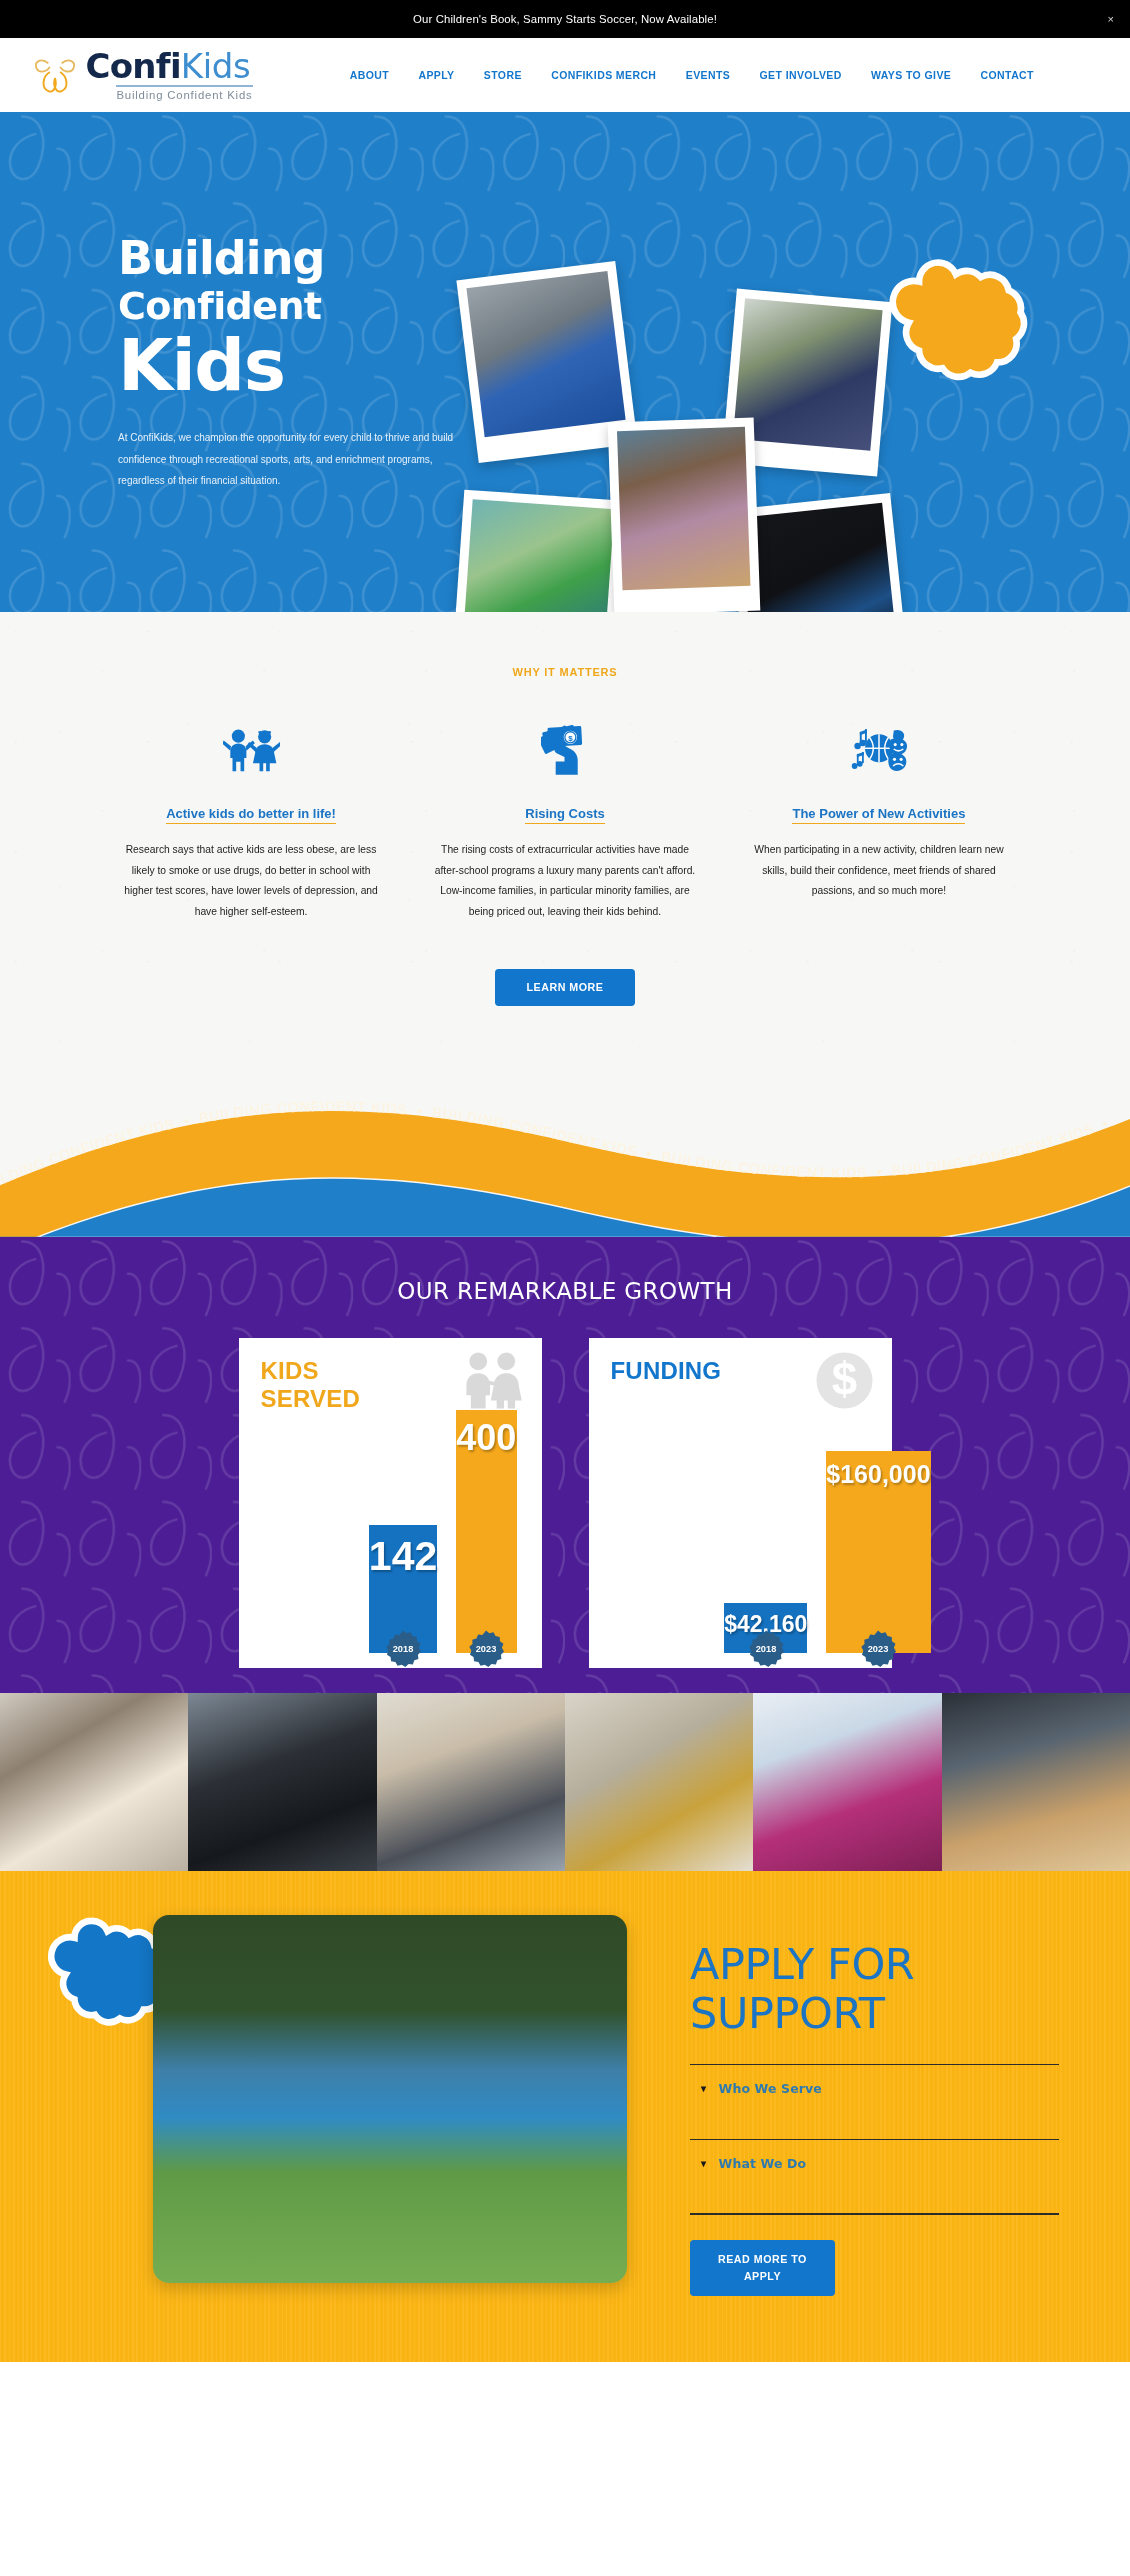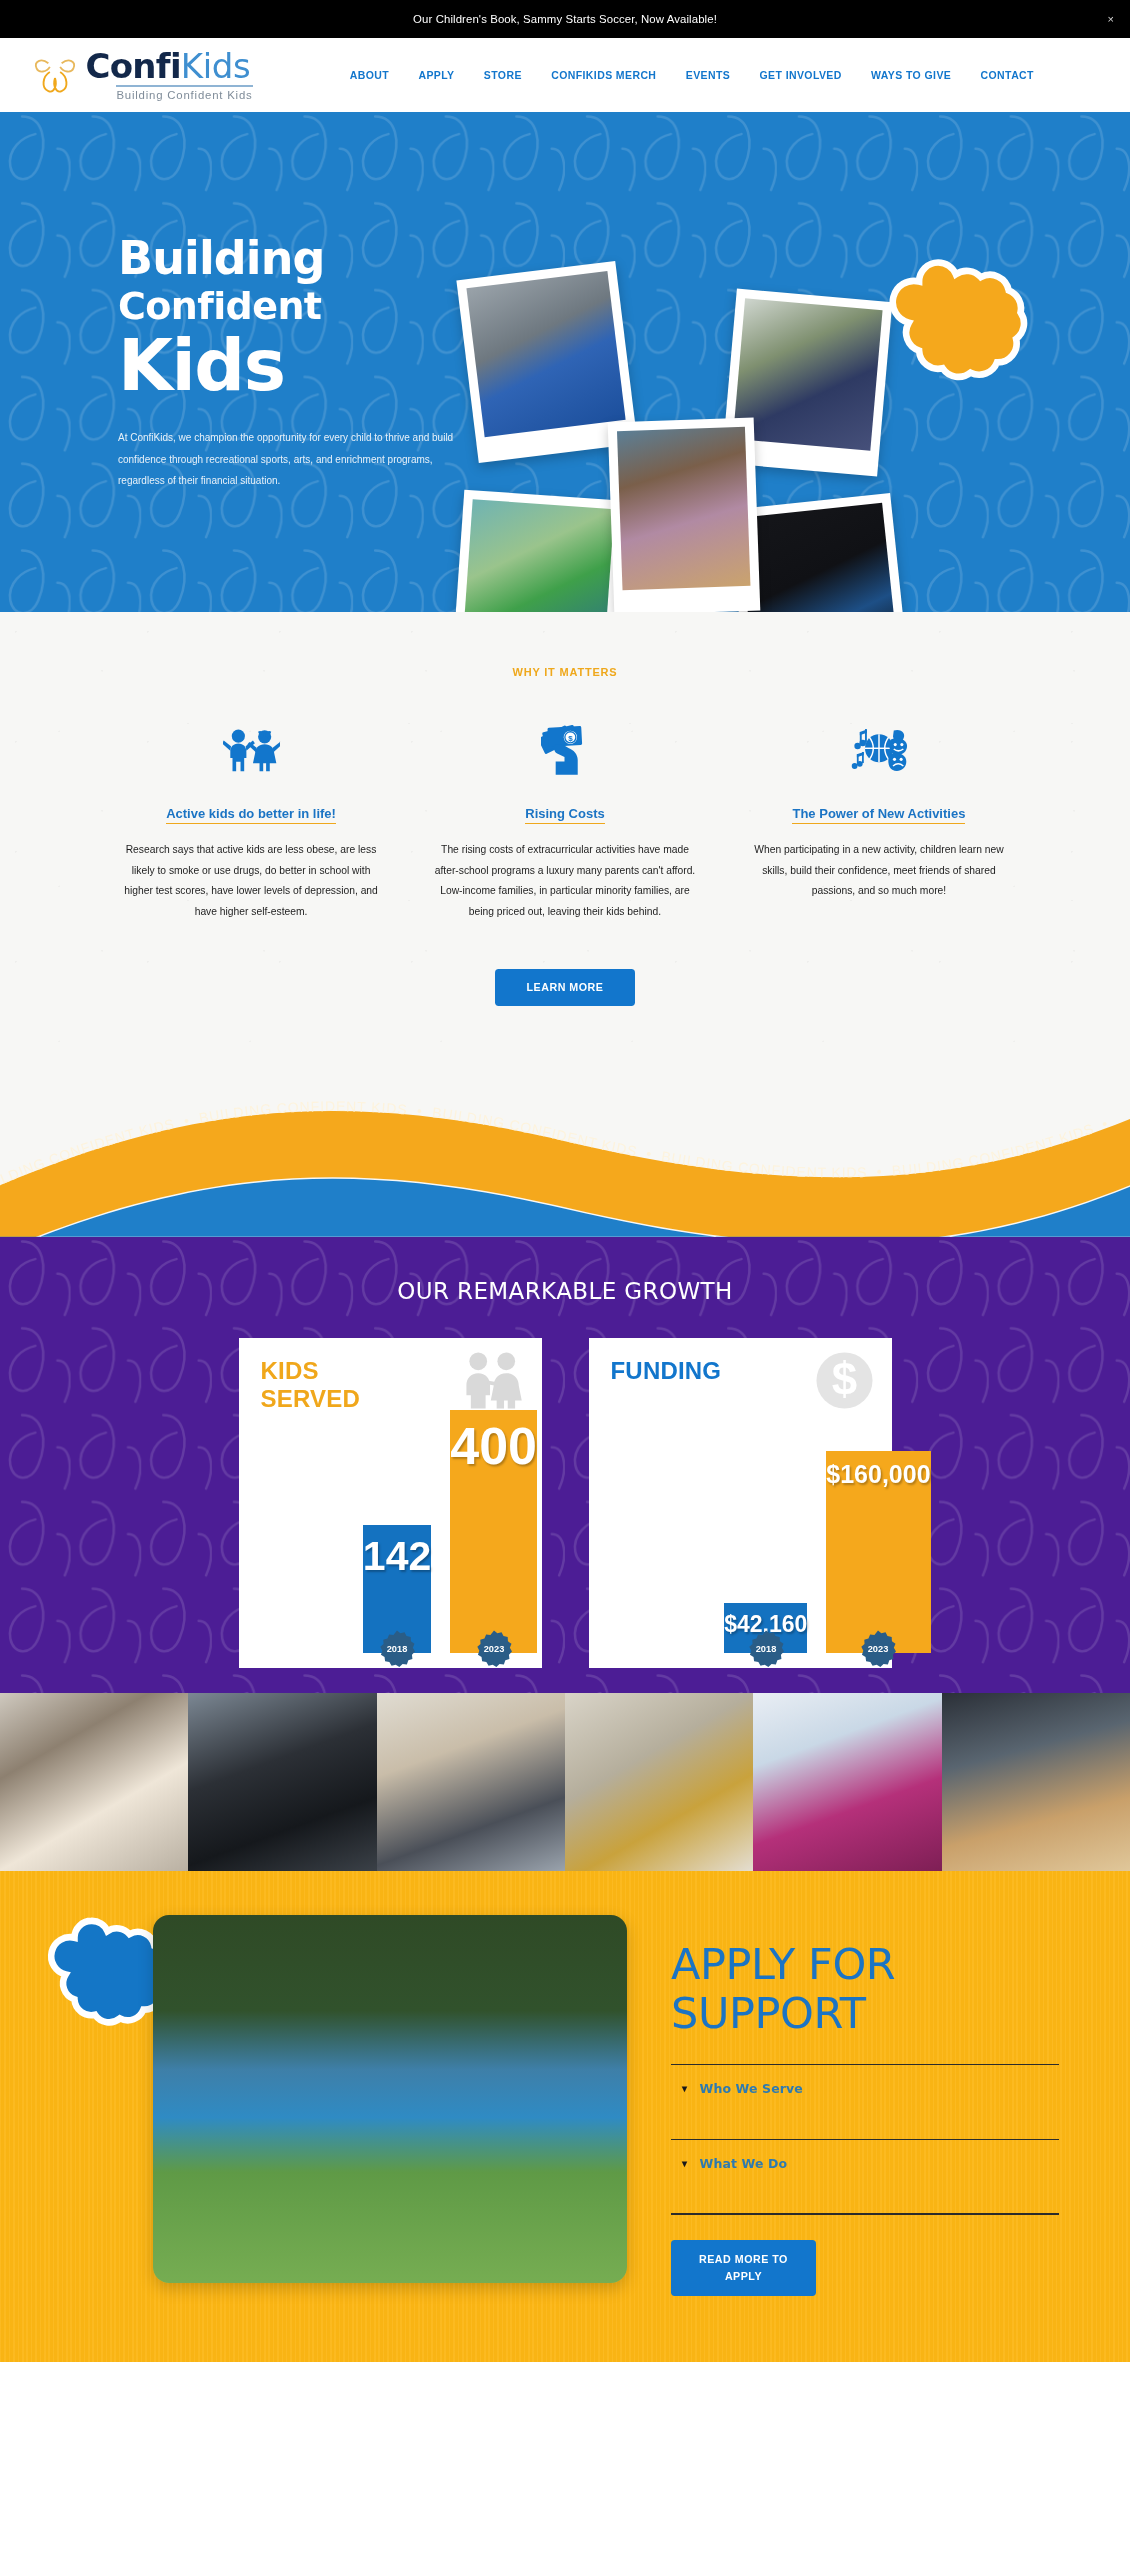"400" span.v { font-size: 52px -> 36px }
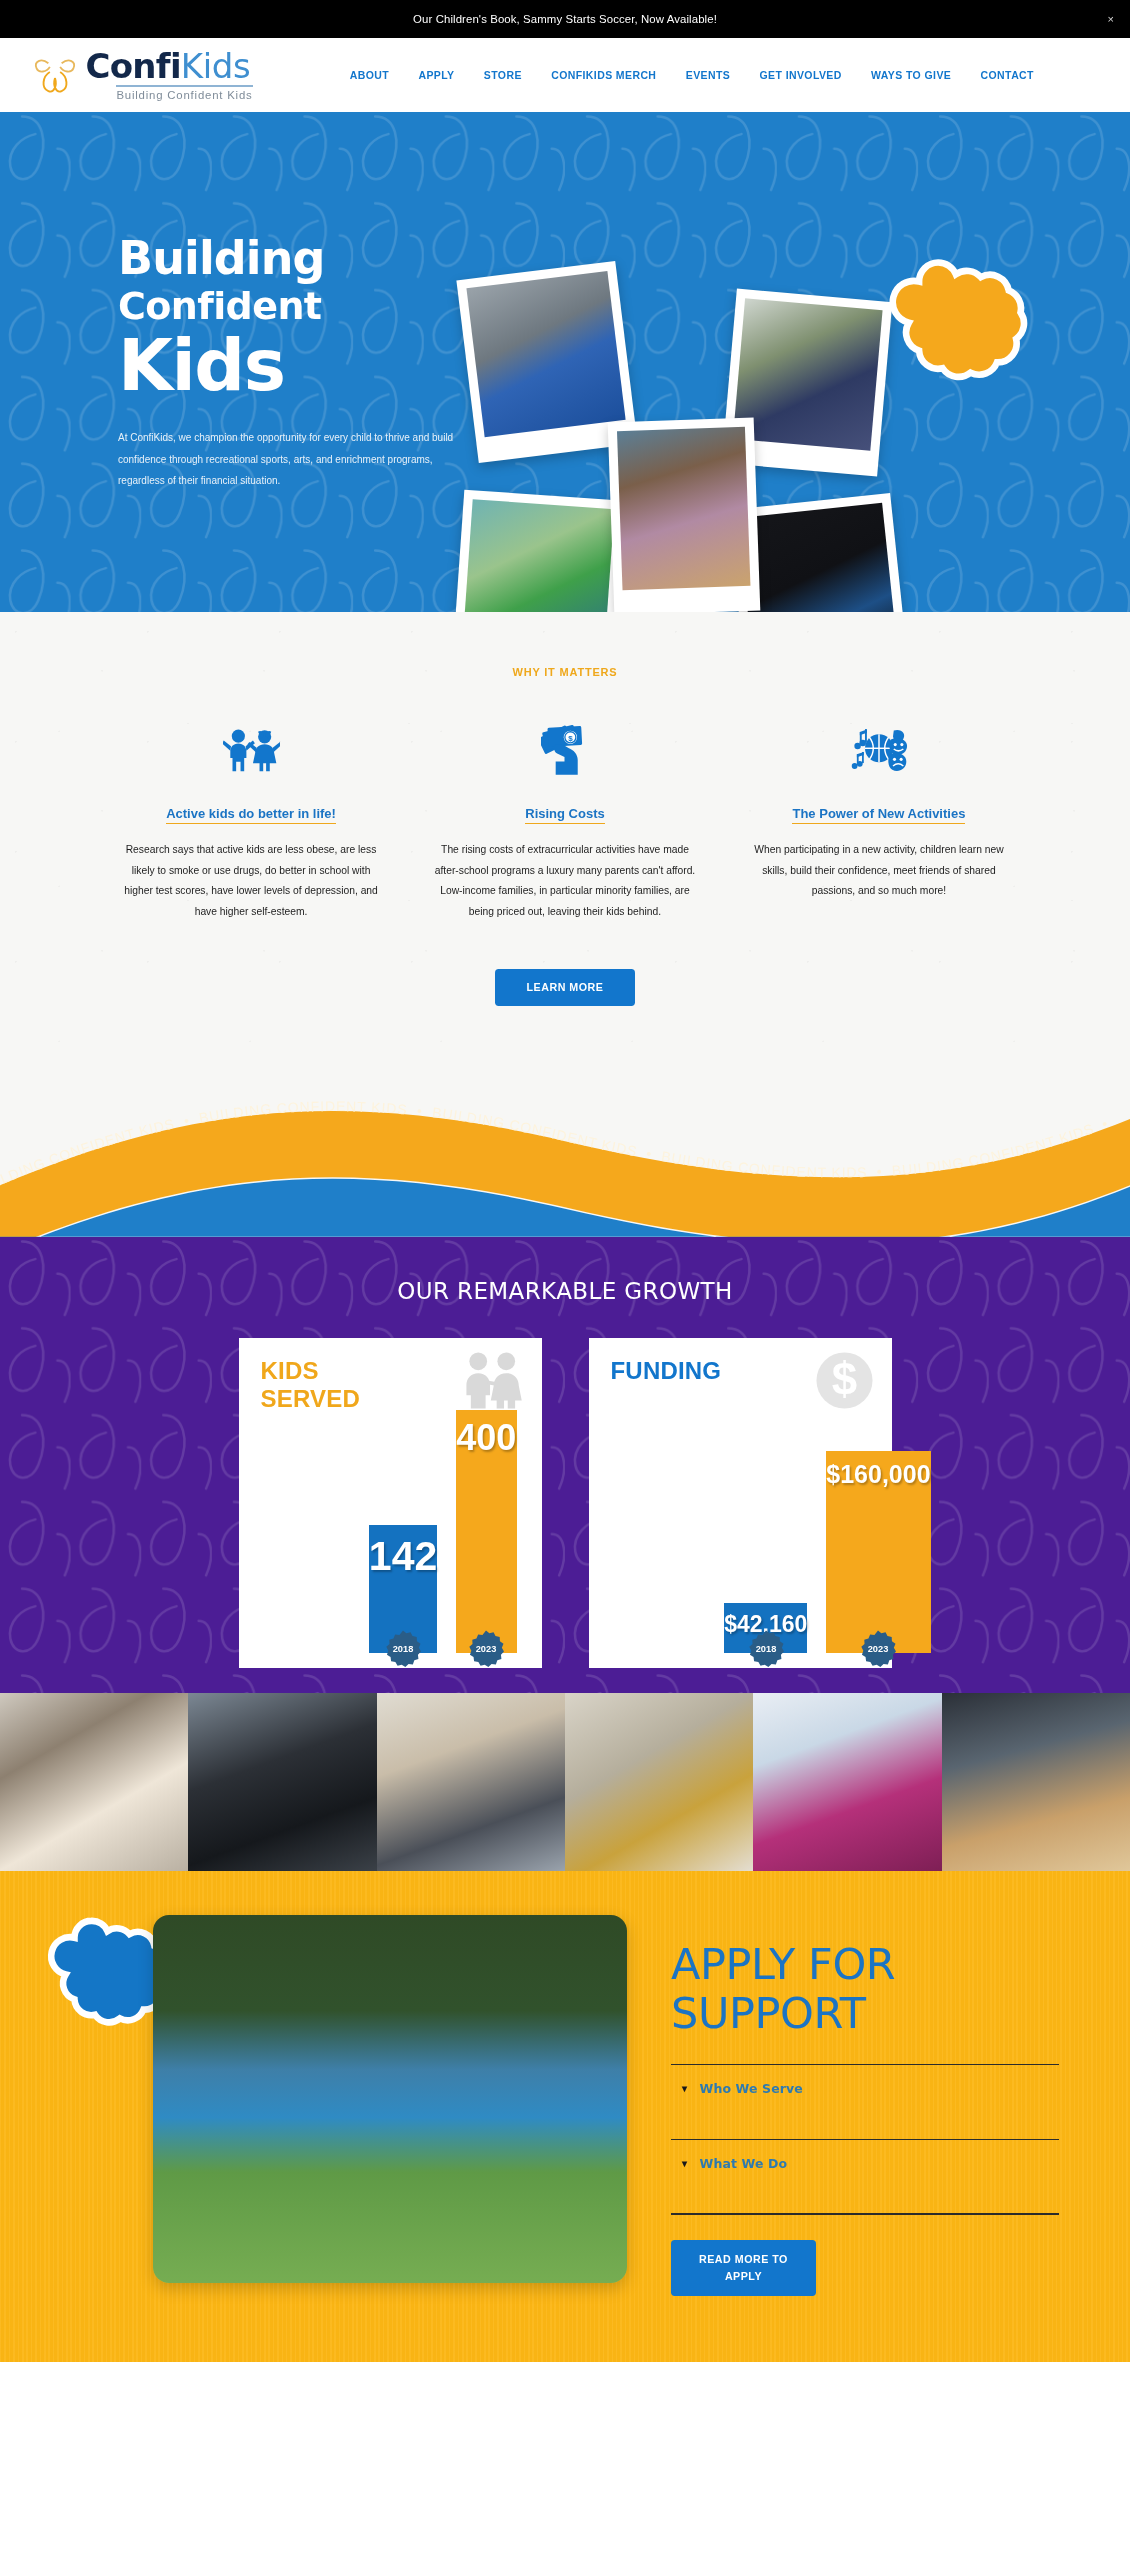"APPLY FOR" .apply-inner { gap: 44px -> 63px }
